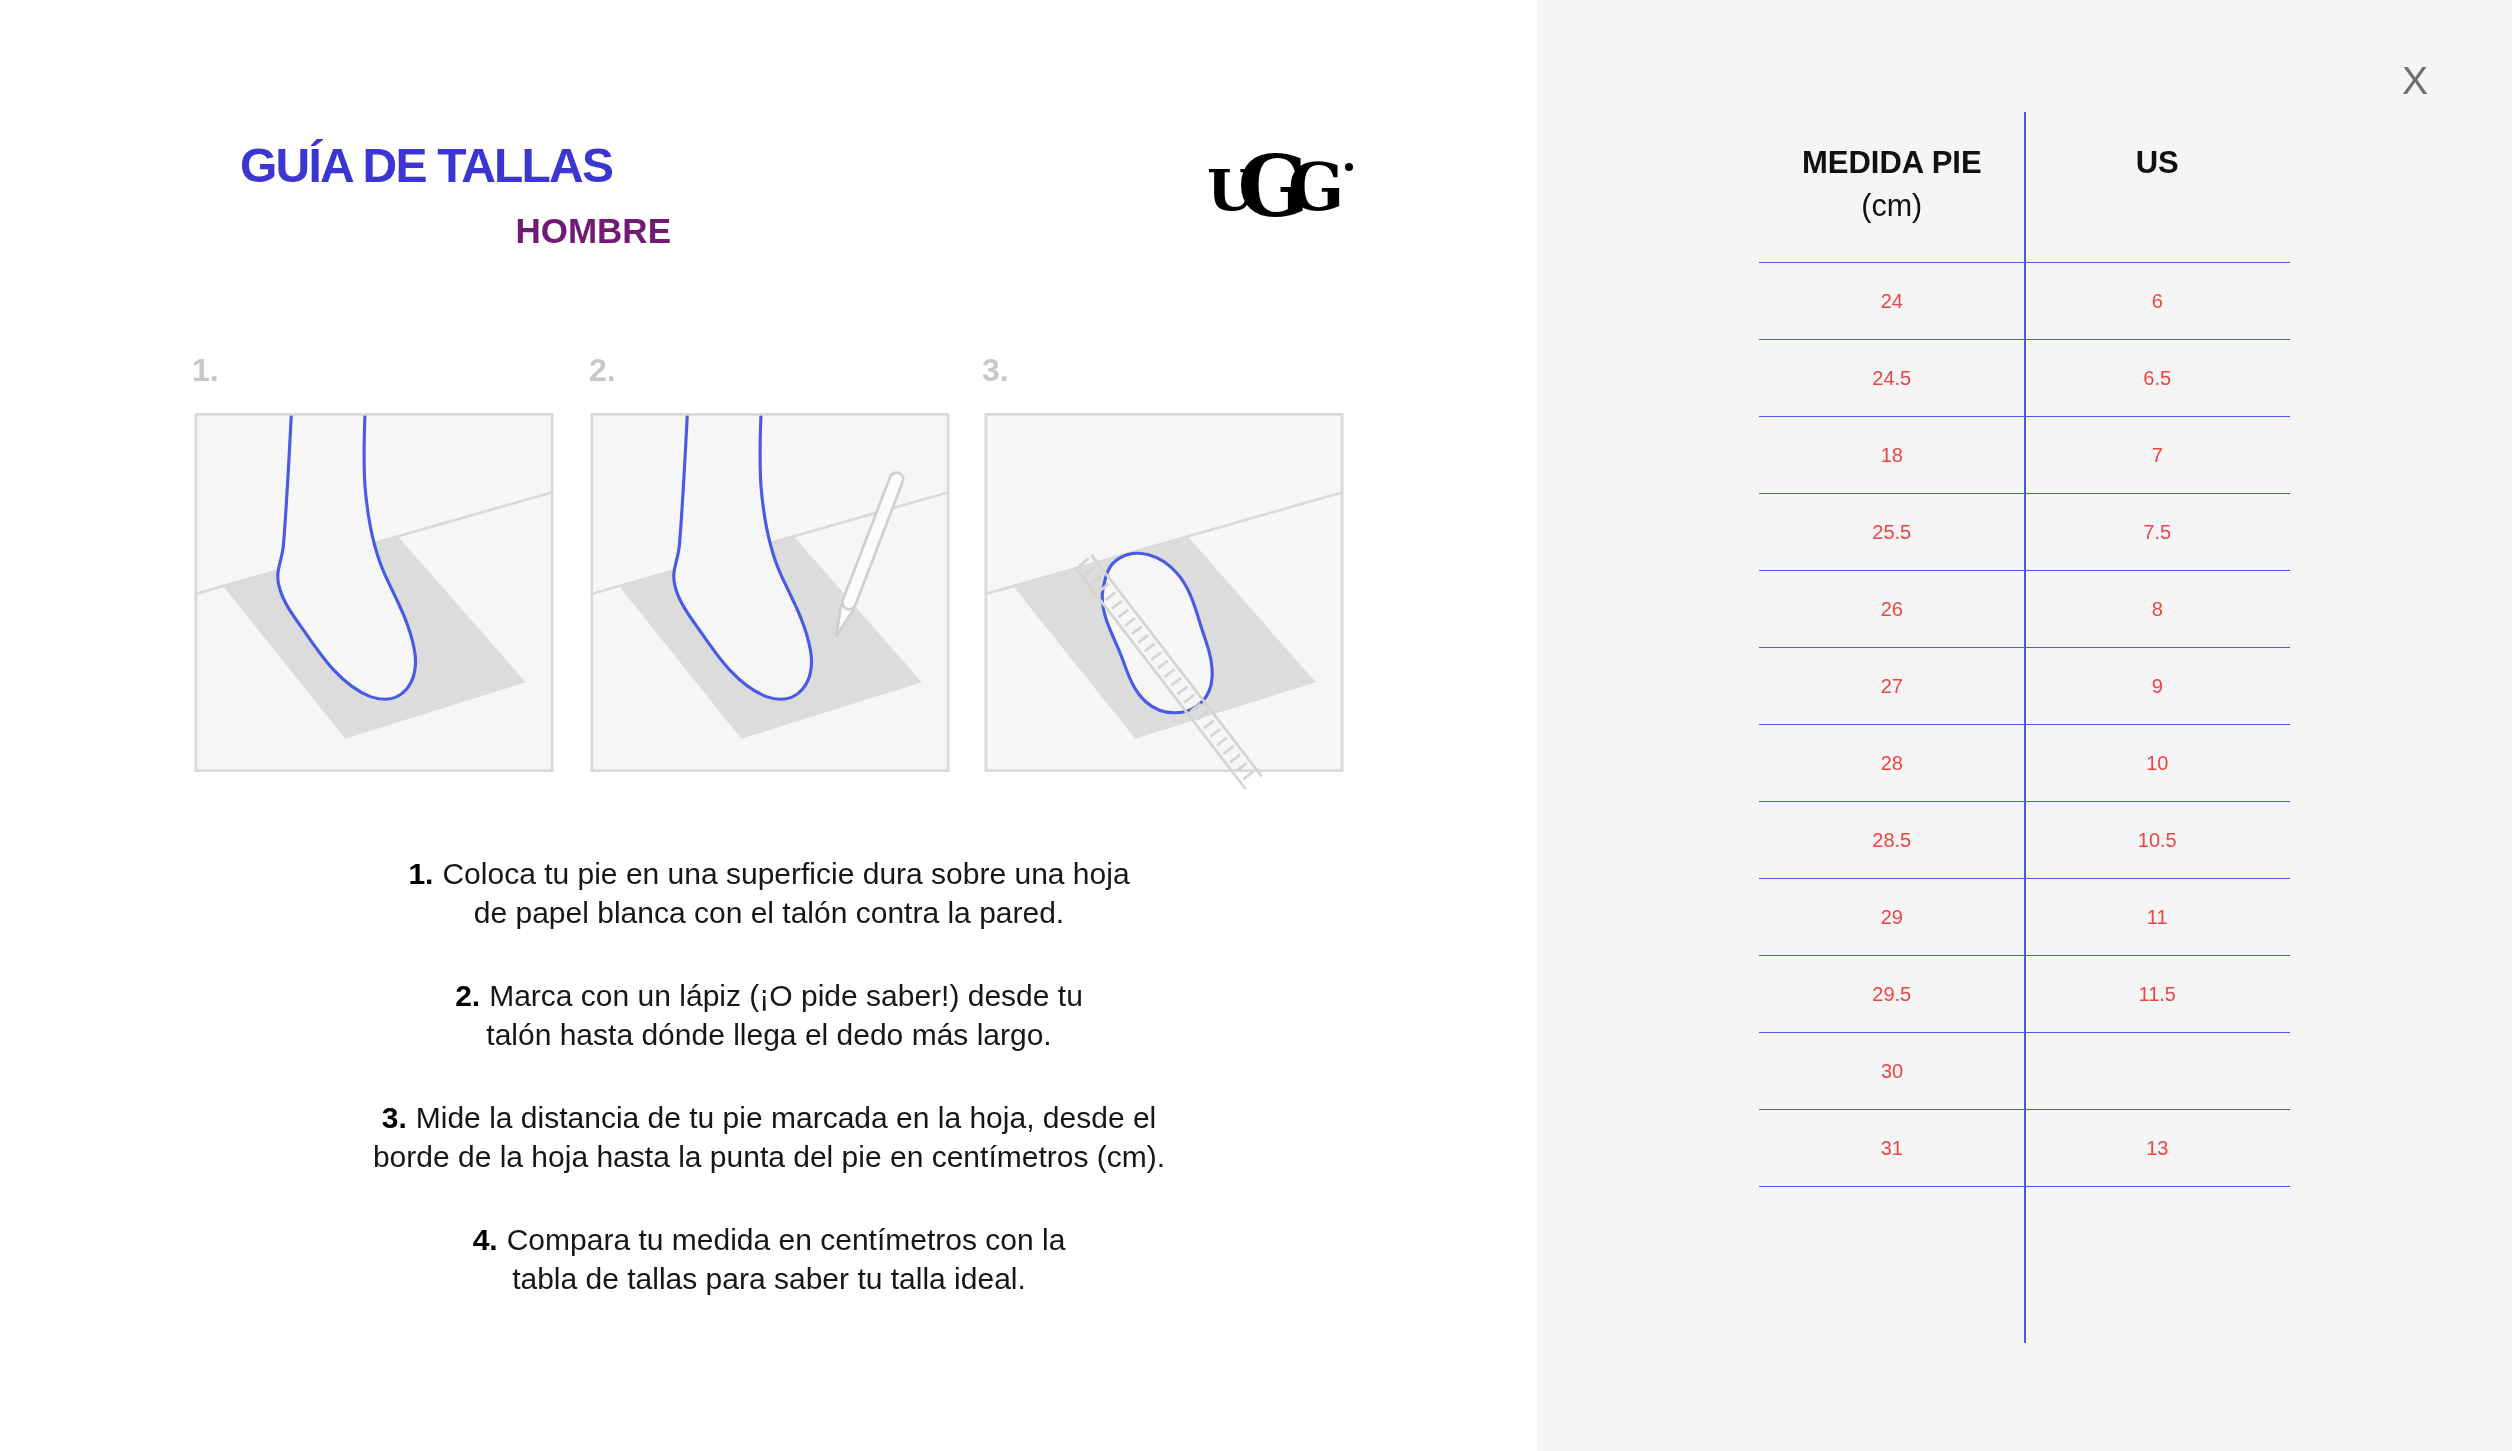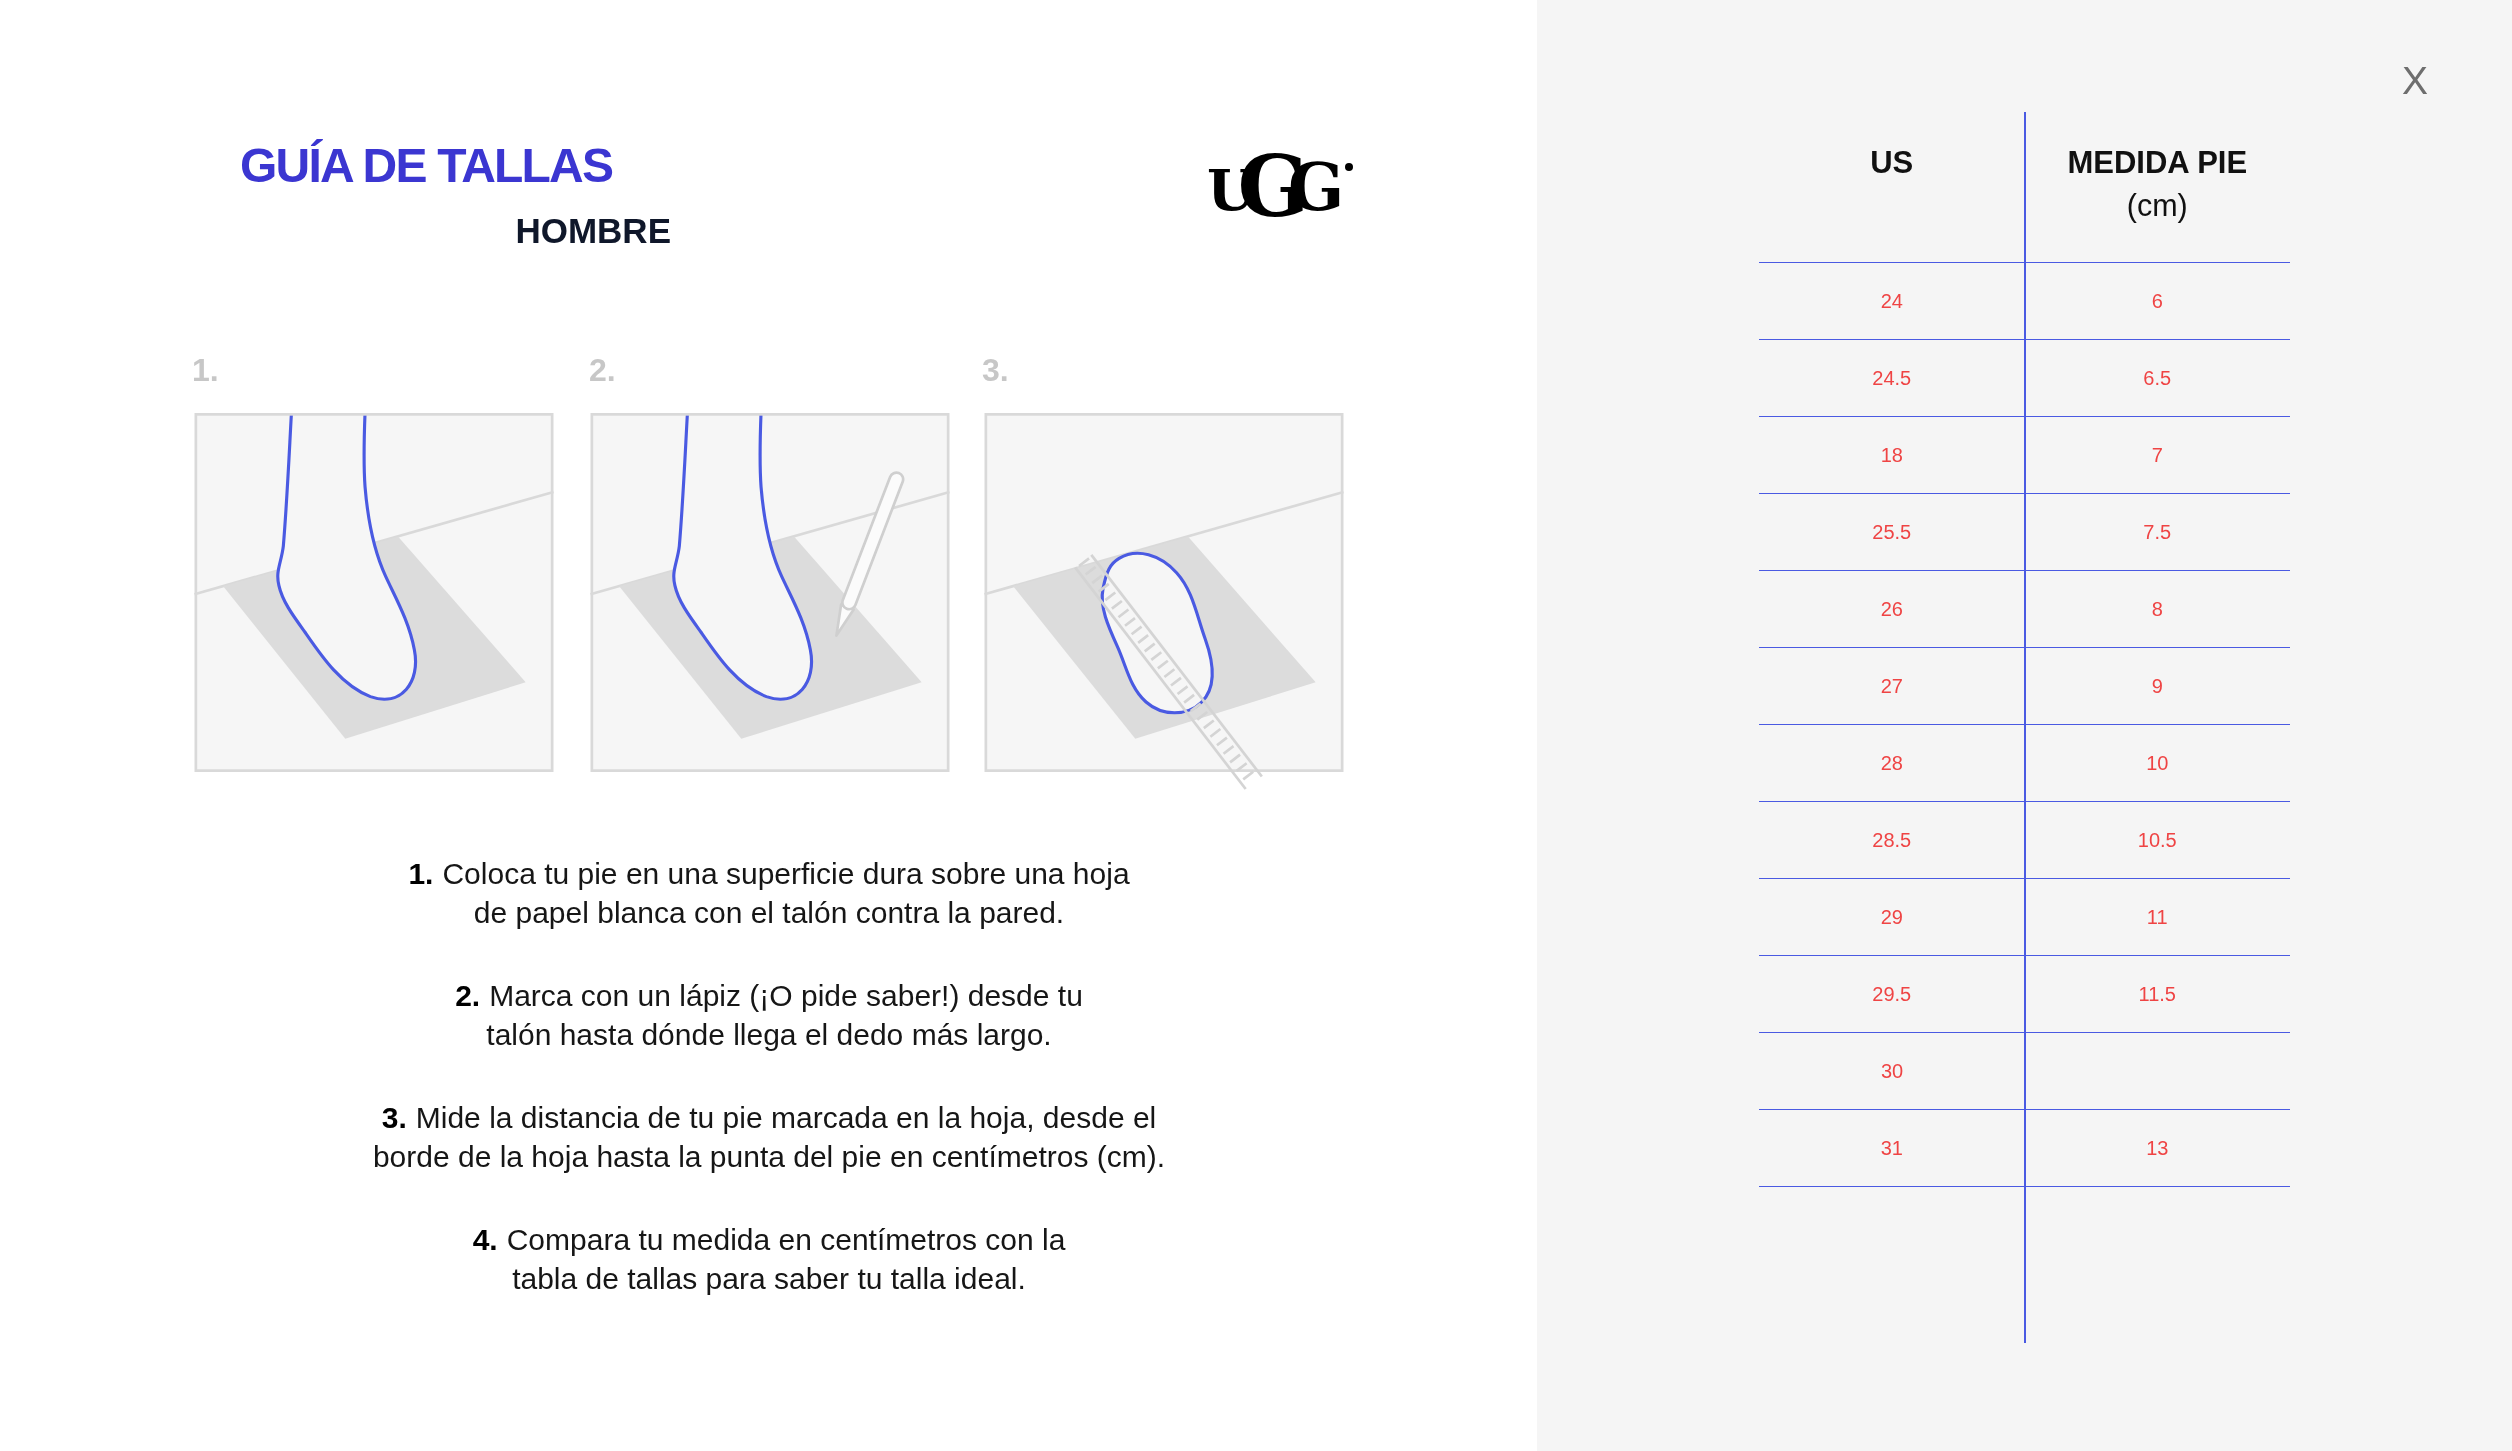"US" div.st-hcell { order: before "MEDIDA PIE" -> after "MEDIDA PIE" }
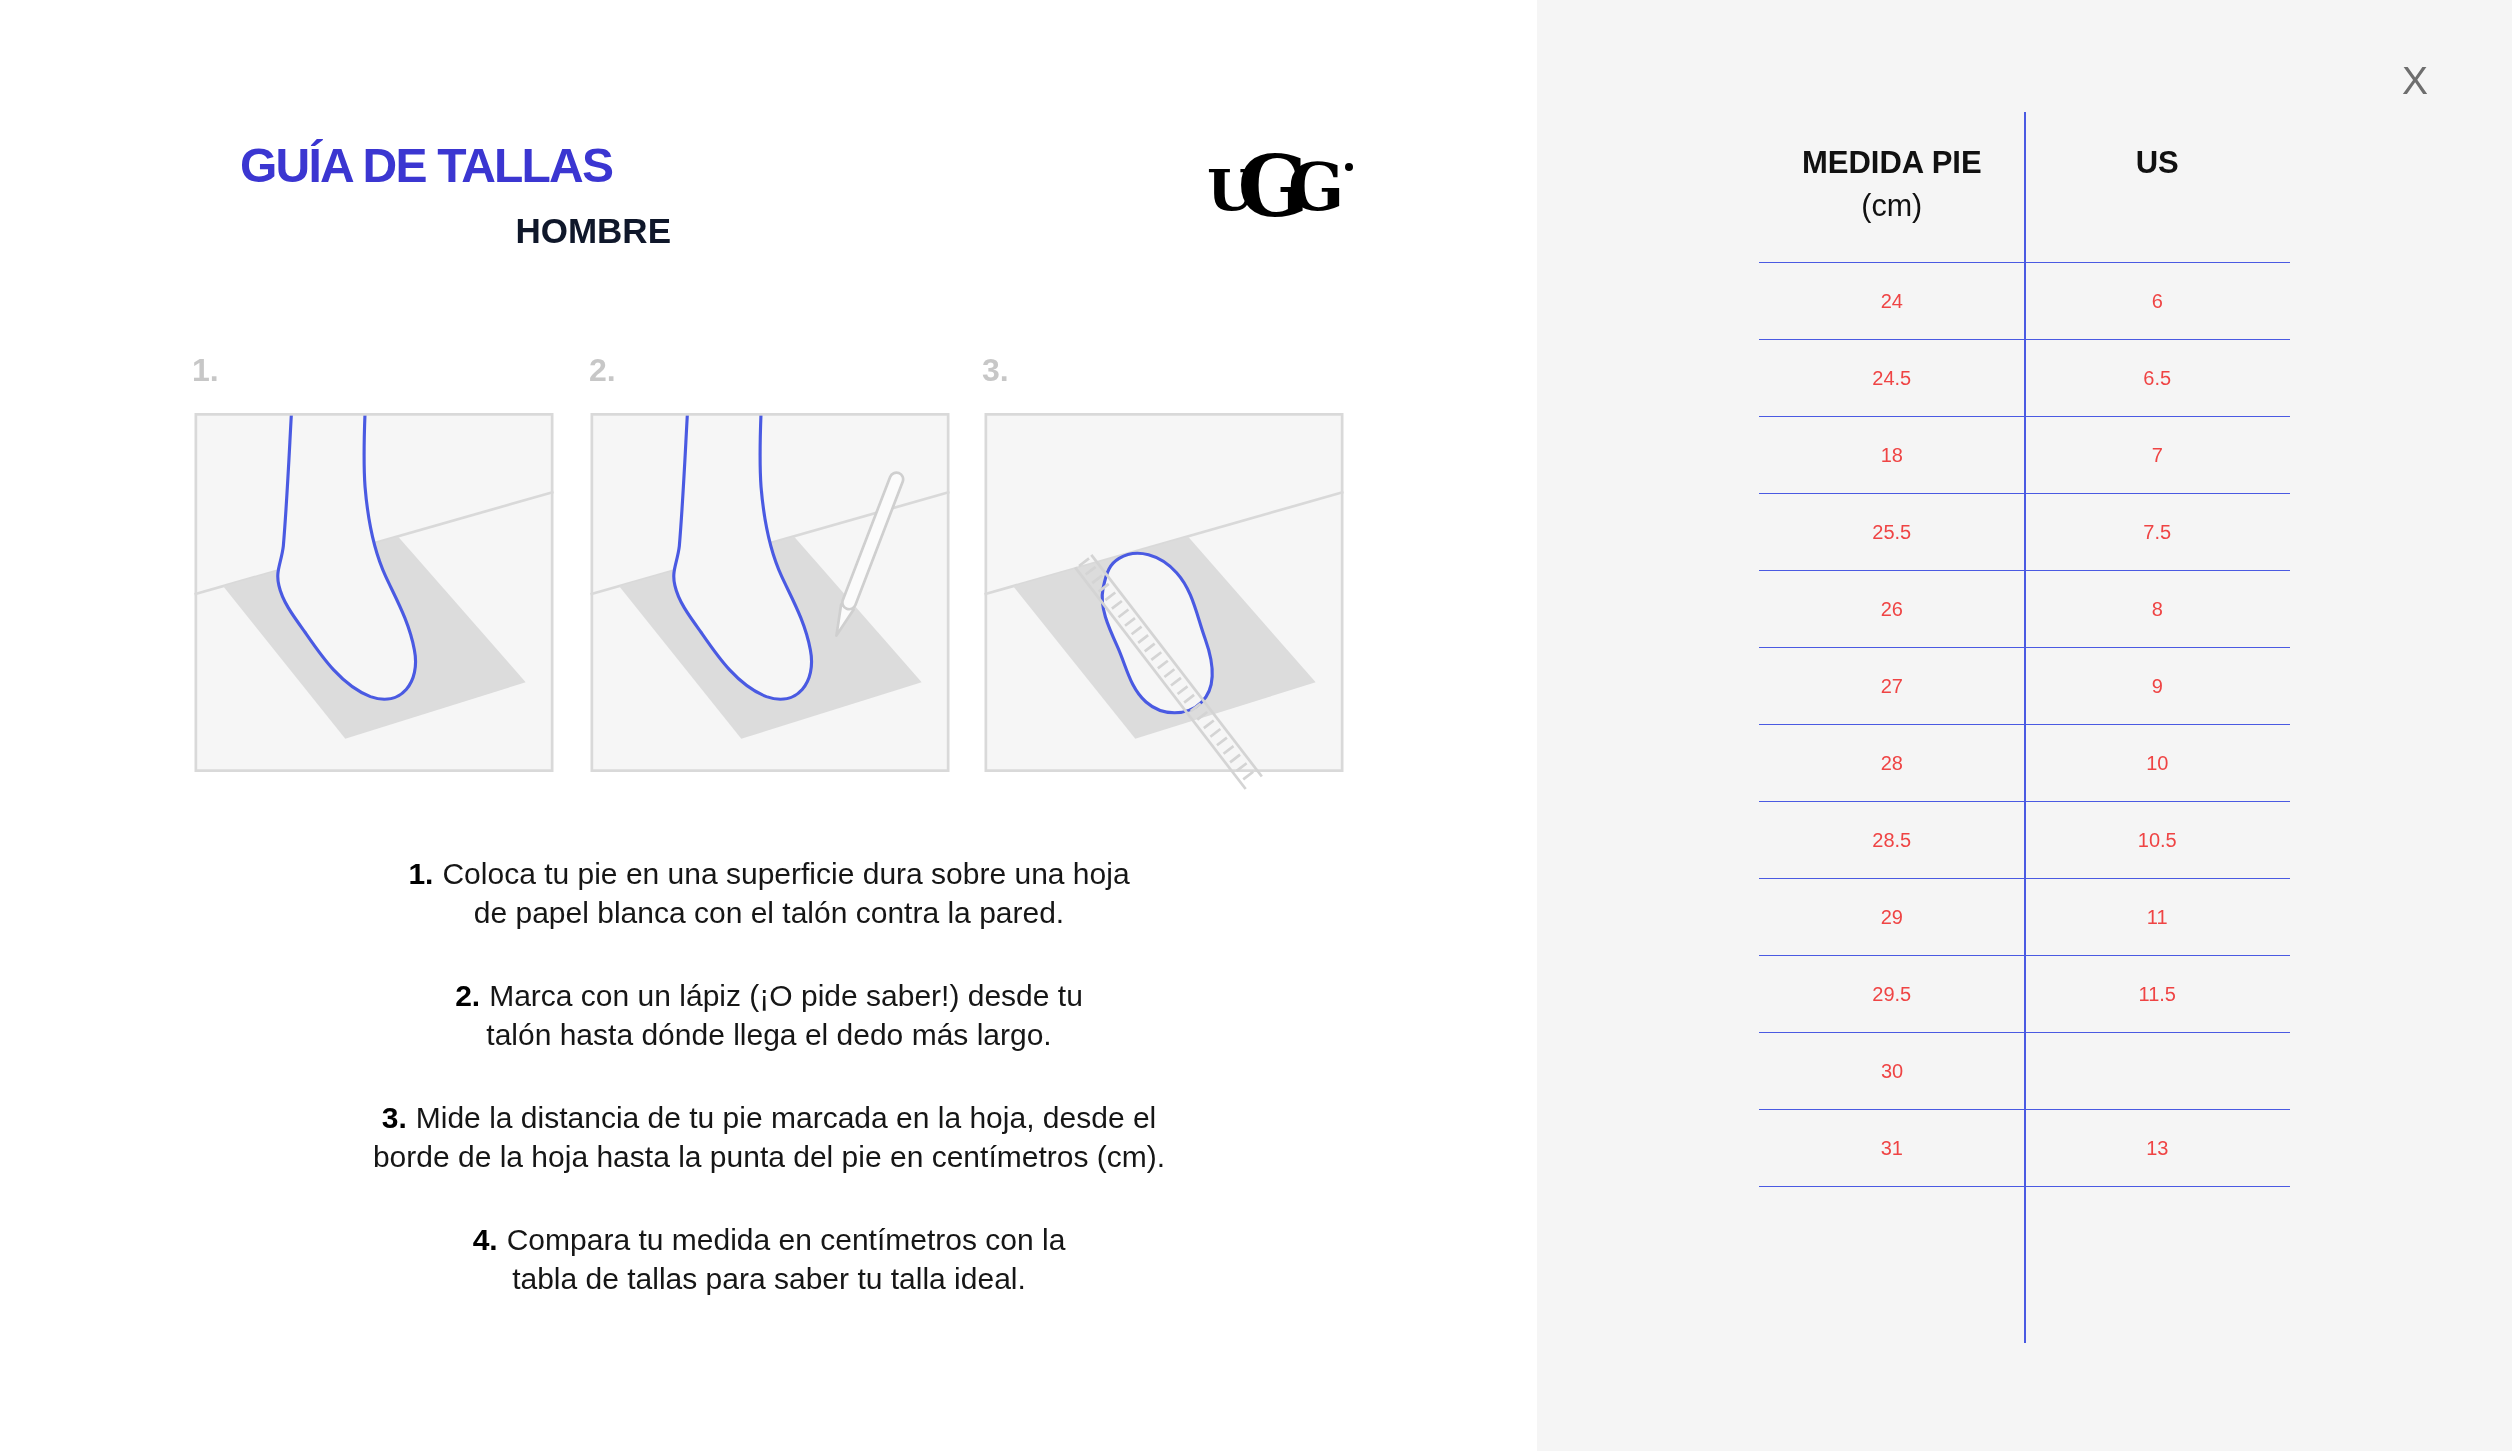"HOMBRE" .subtitle { color: #0f172a -> #701a75 }
